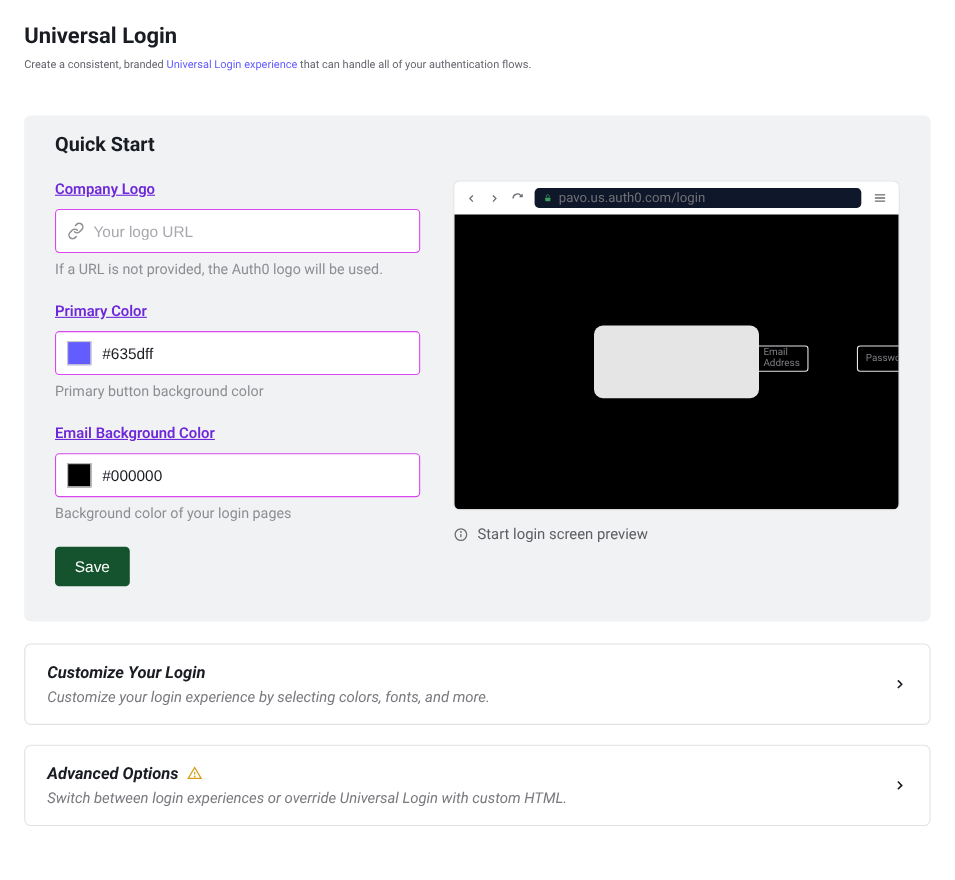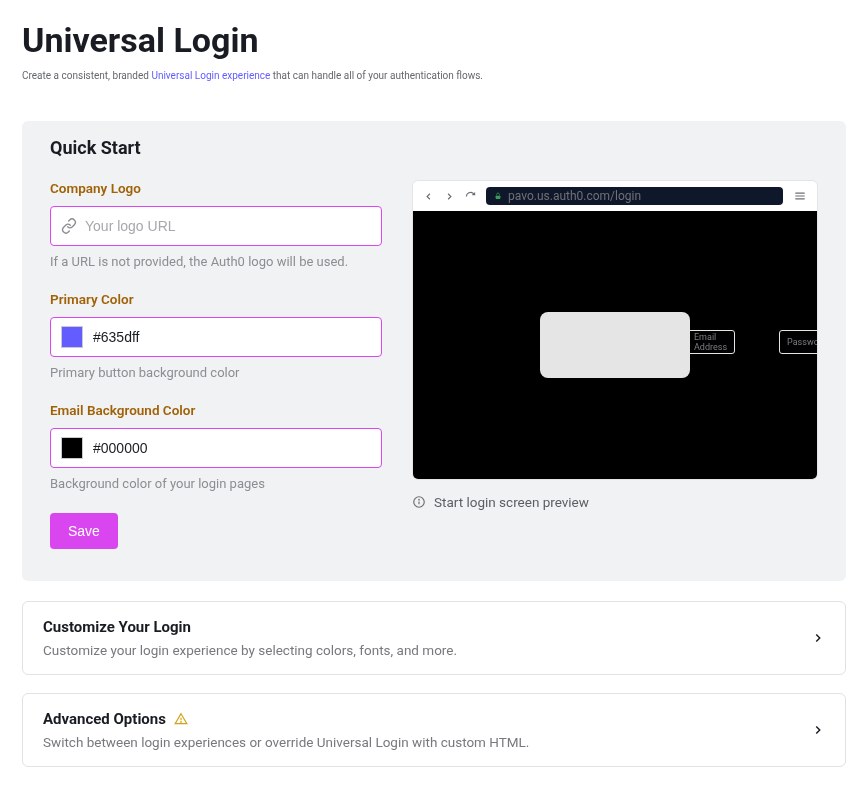"Universal Login" h1.page-title { font-size: 34px -> 20px }
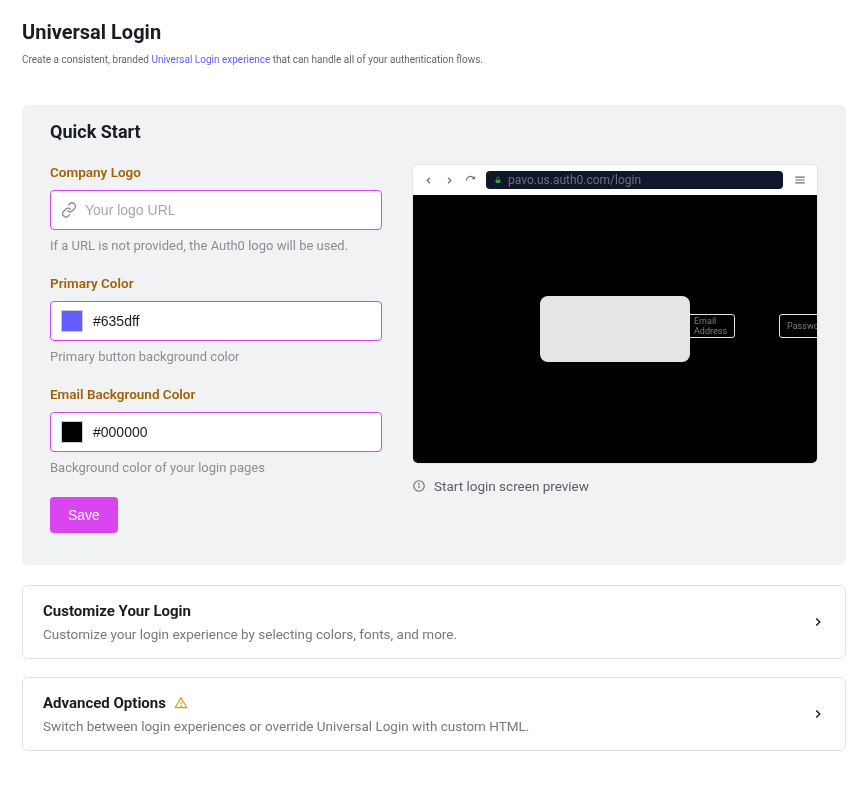"Company Logo" .field-label { color: #a16207 -> #6d28d9; text-decoration: none -> underline }
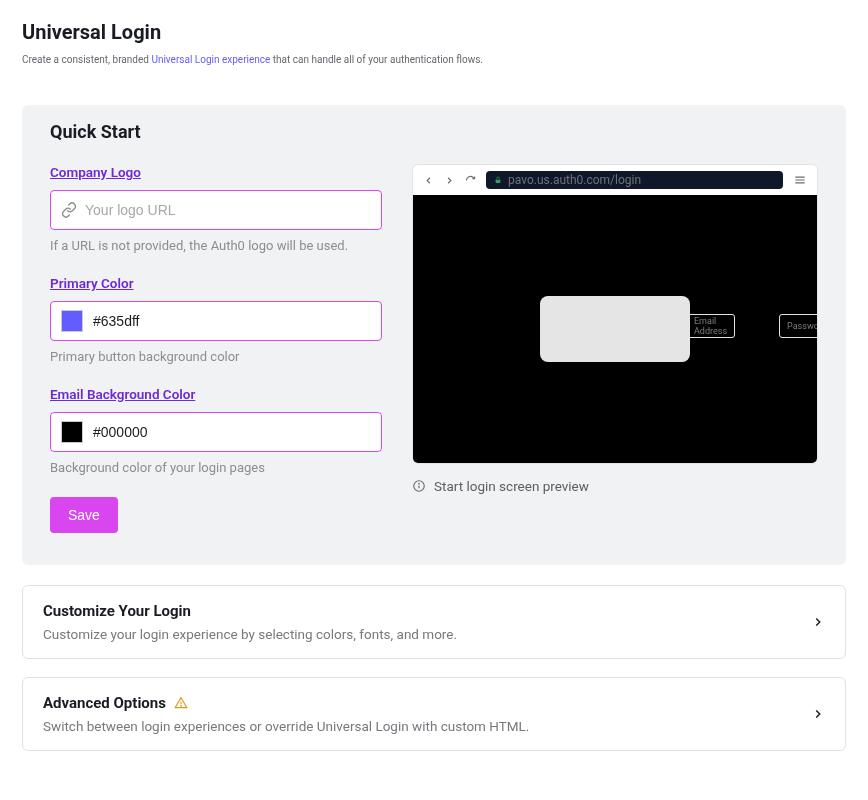"Save" .save-btn { background: #d946ef -> #14532d }
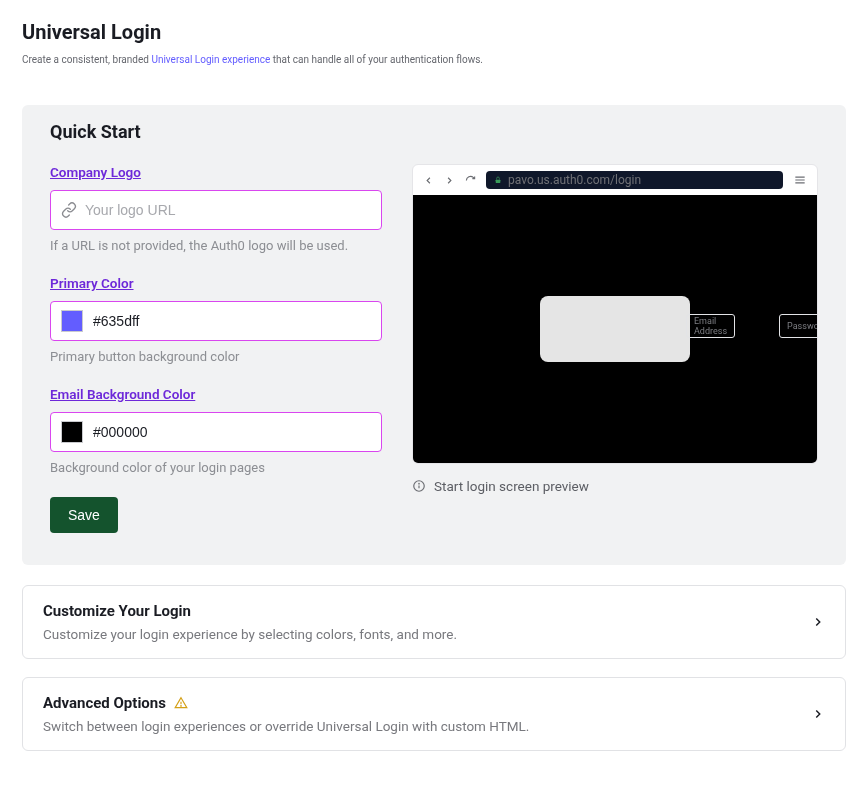"Customize Your Login" .row-card .row-left { font-style: none -> italic }
